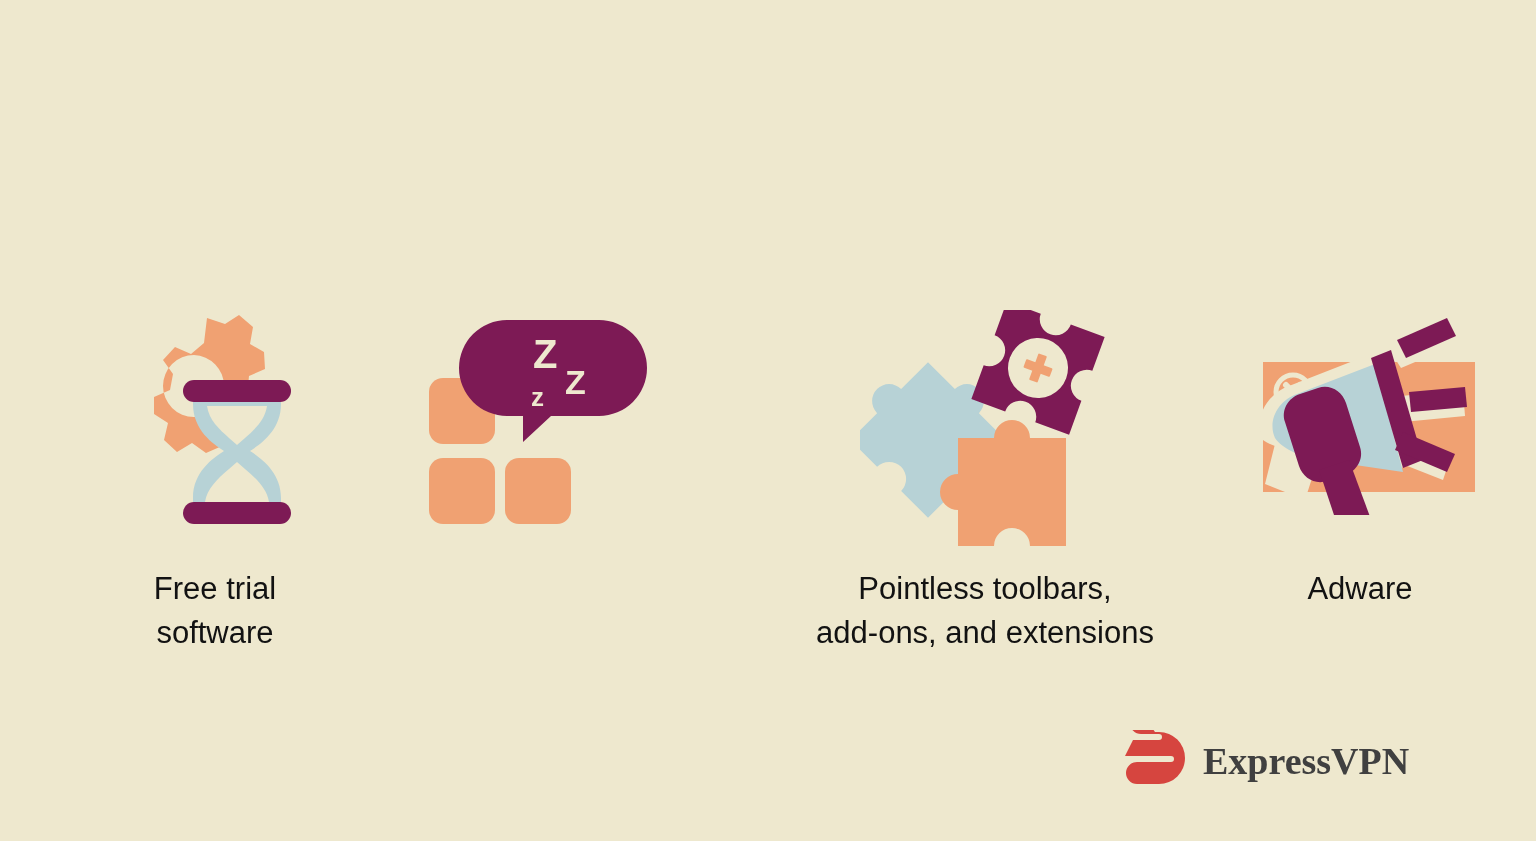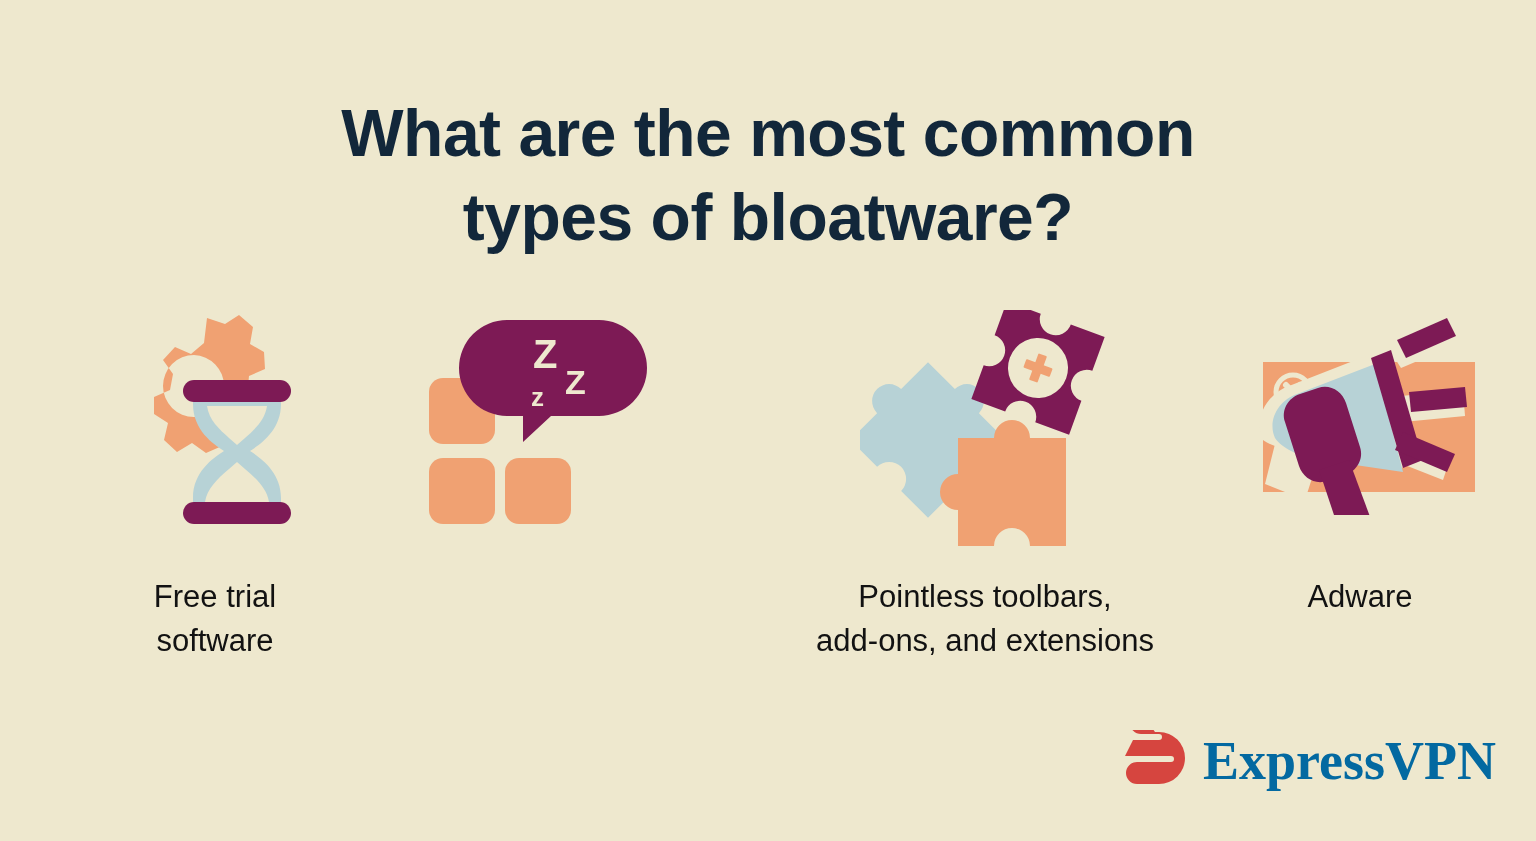"What are the most common" div.title { html: <div> <span>What are the most common</span> <span>types of bloatware?</span> </div> -> none }
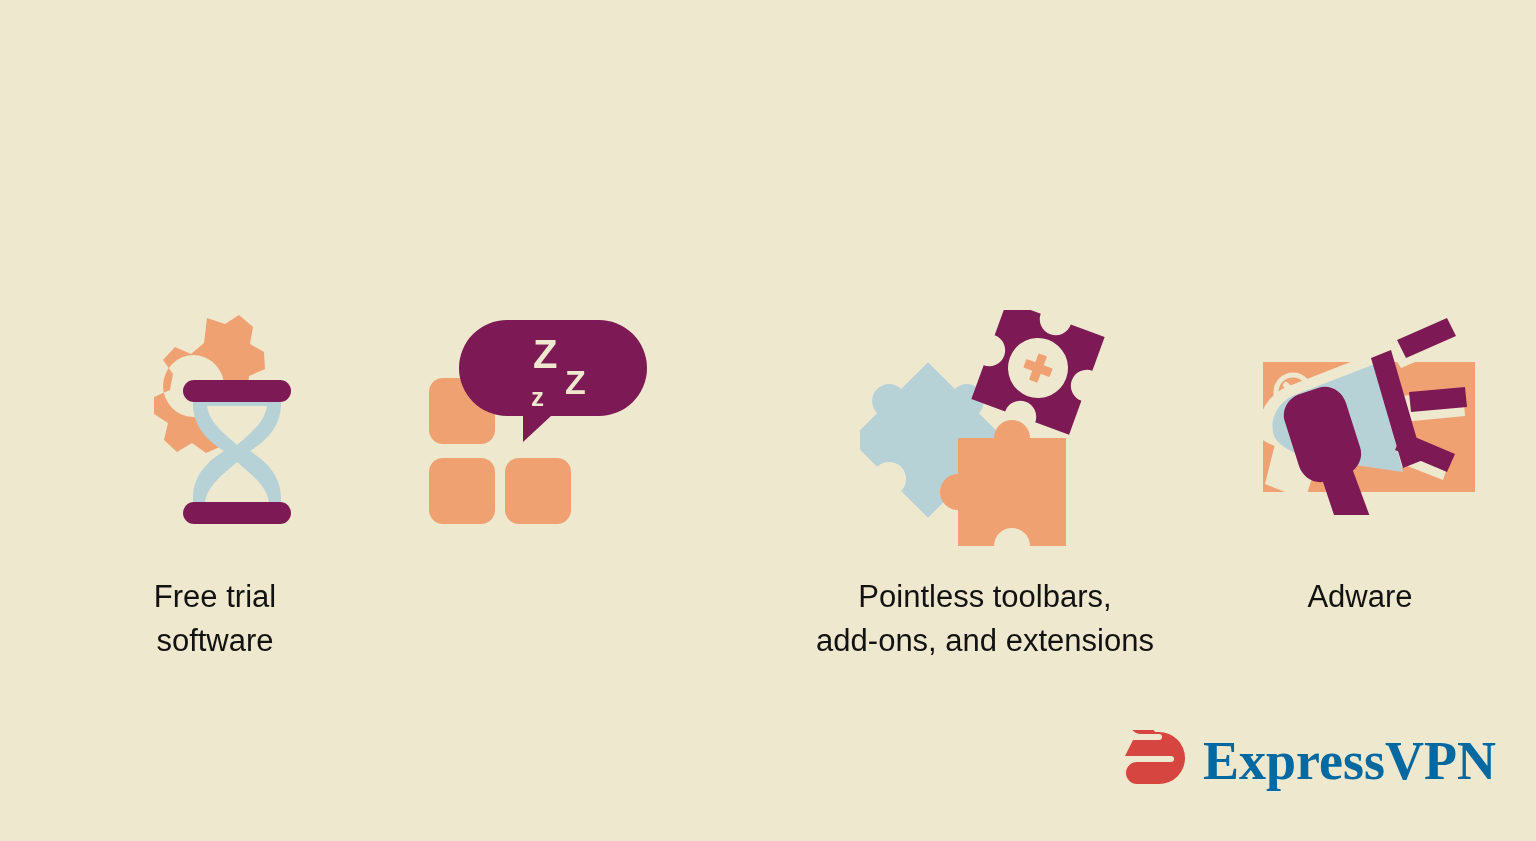"Free trial" .caption { margin-top: 20px -> 12px }
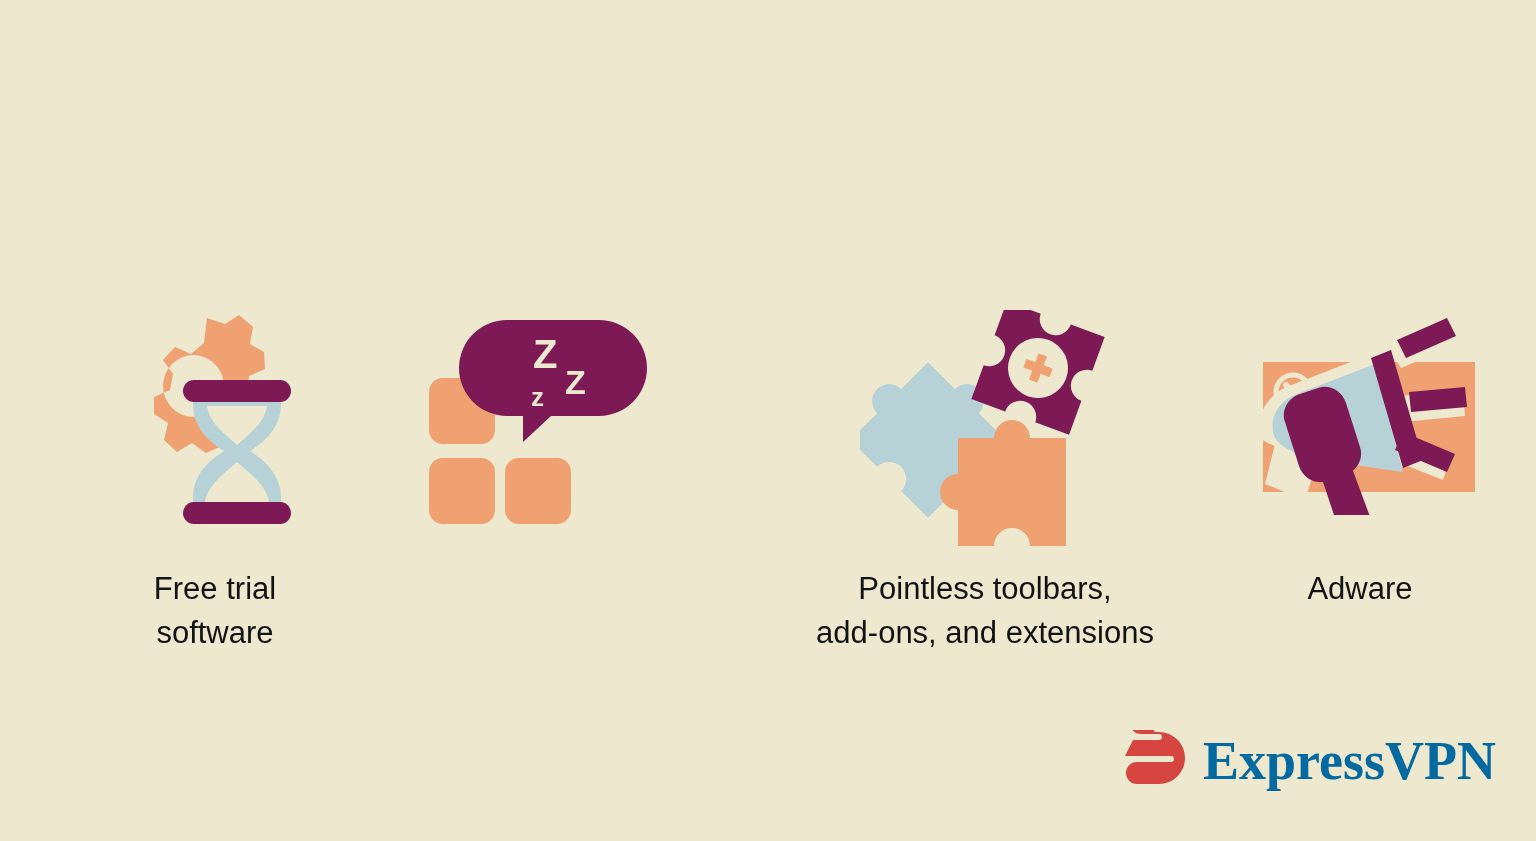"ExpressVPN" .logo-word { color: #0369a1 -> #404040; font-size: 54px -> 38px }
